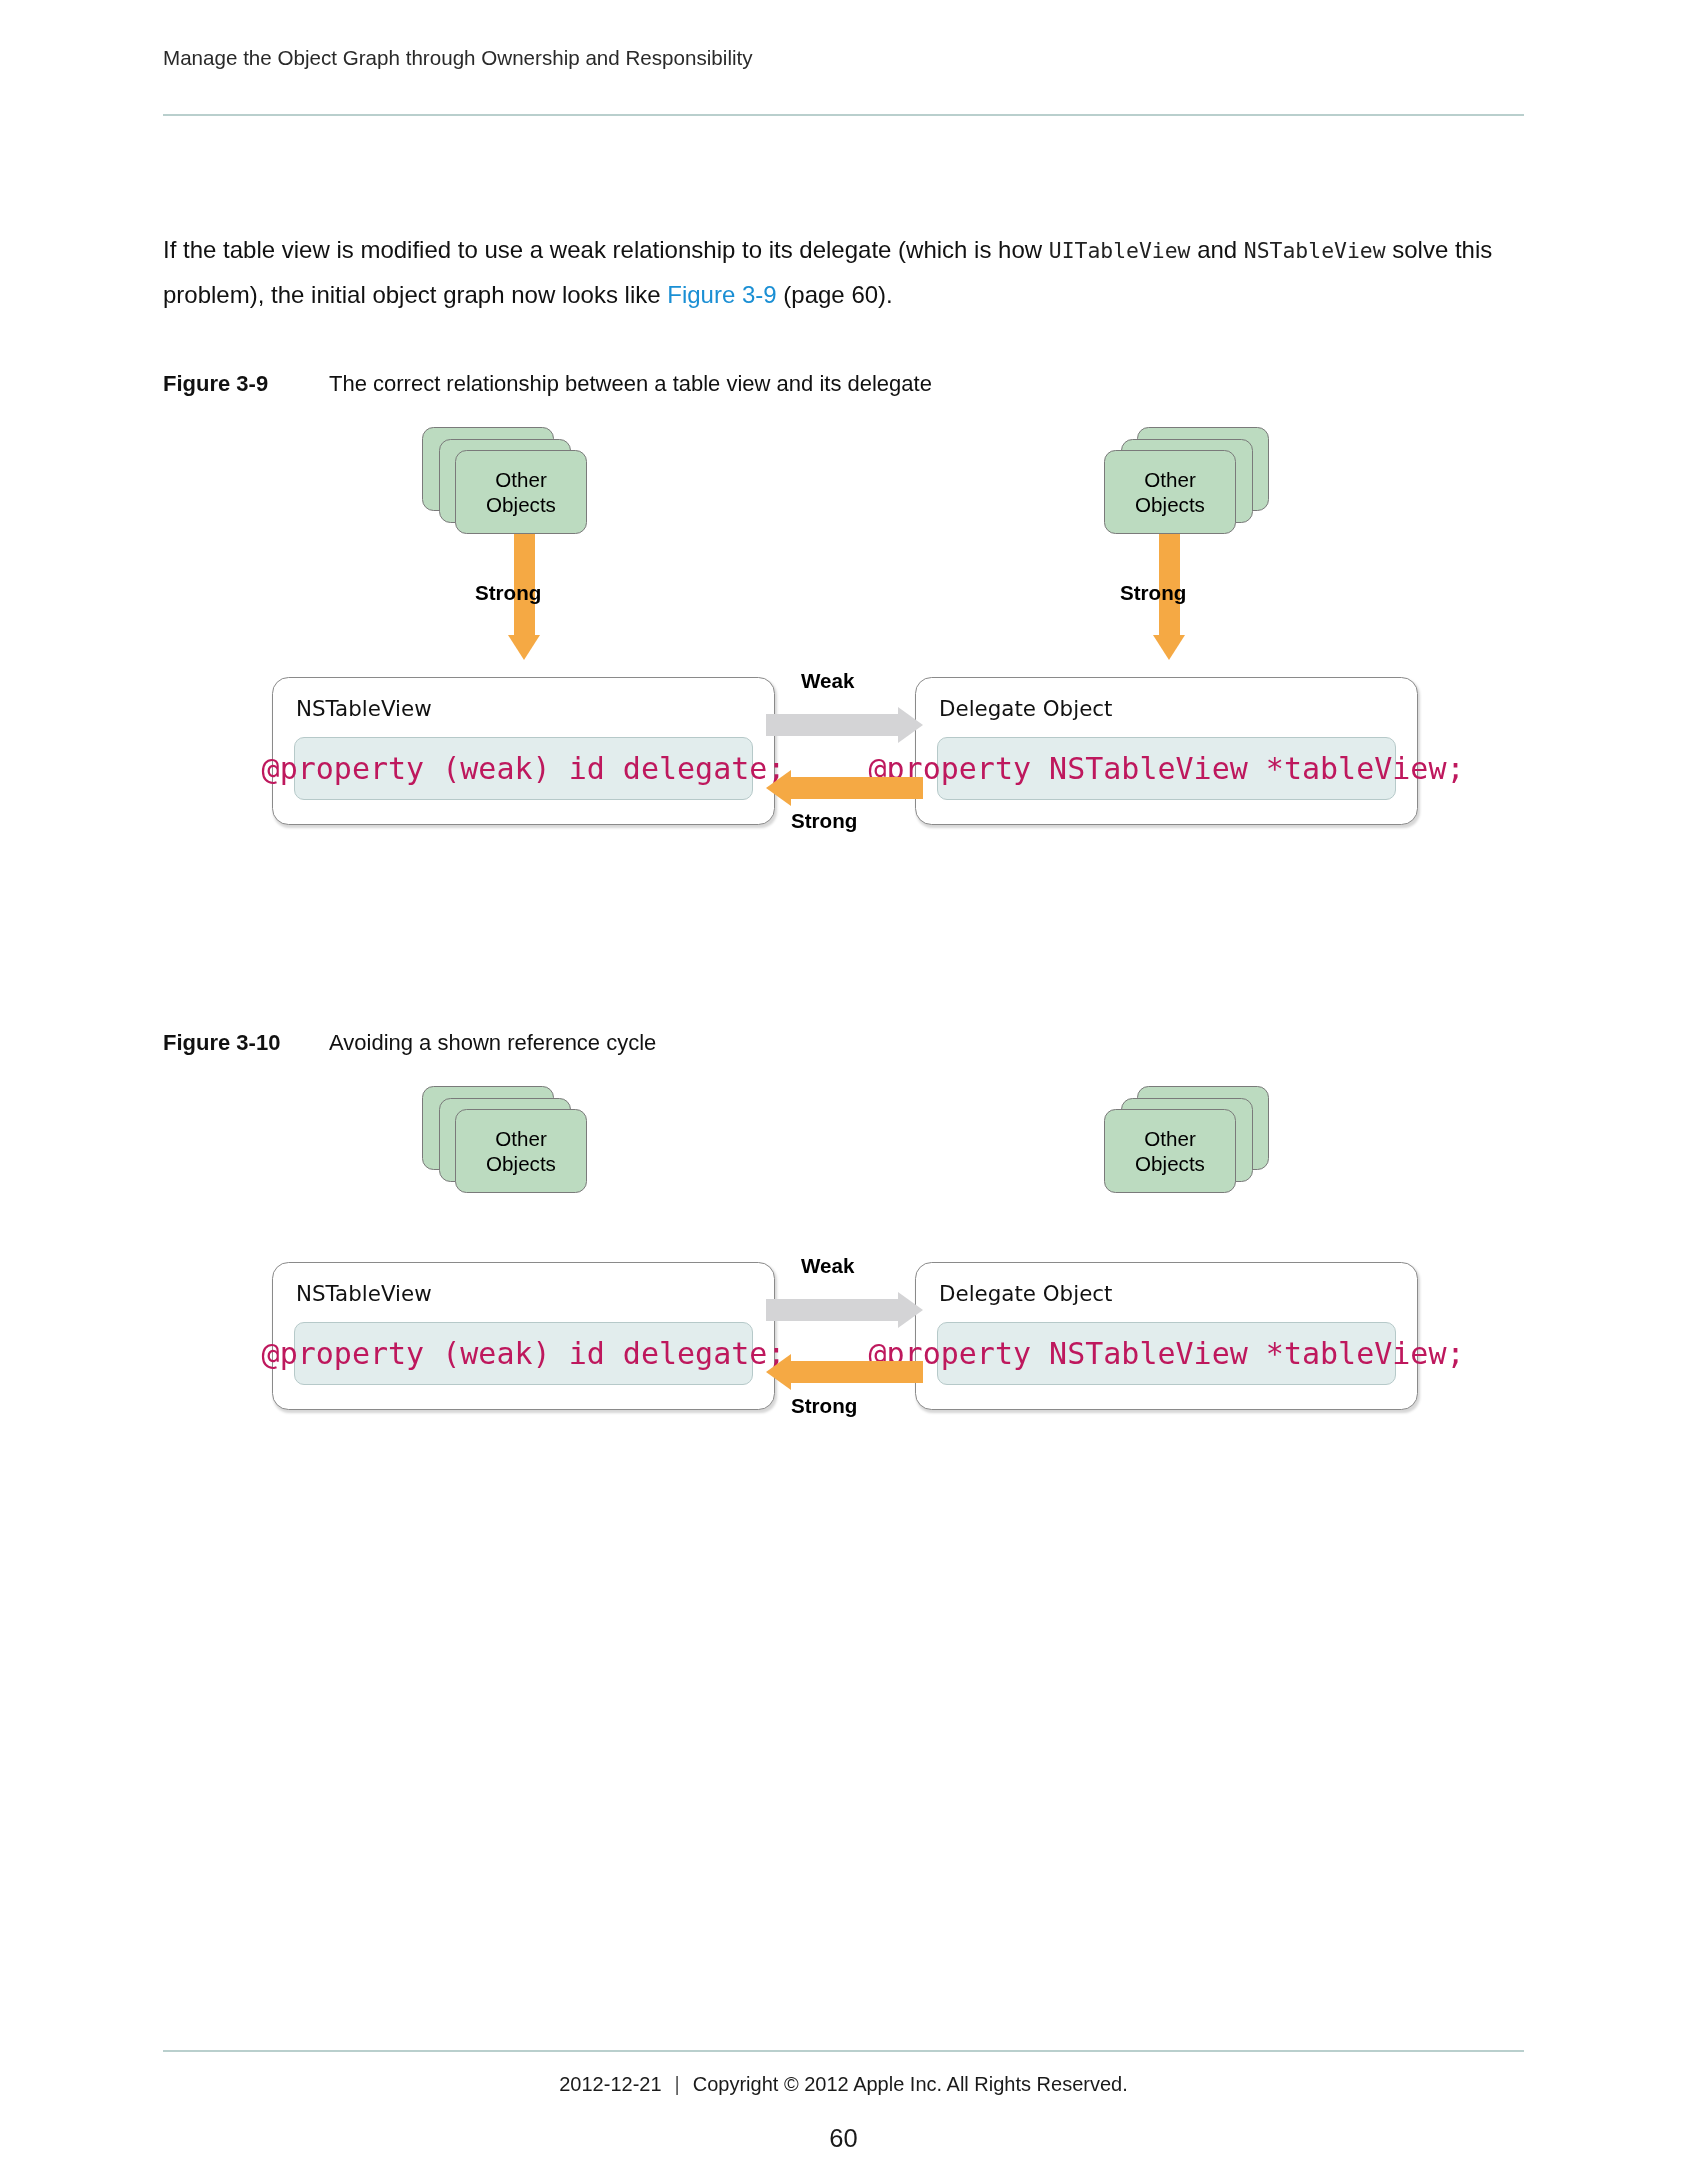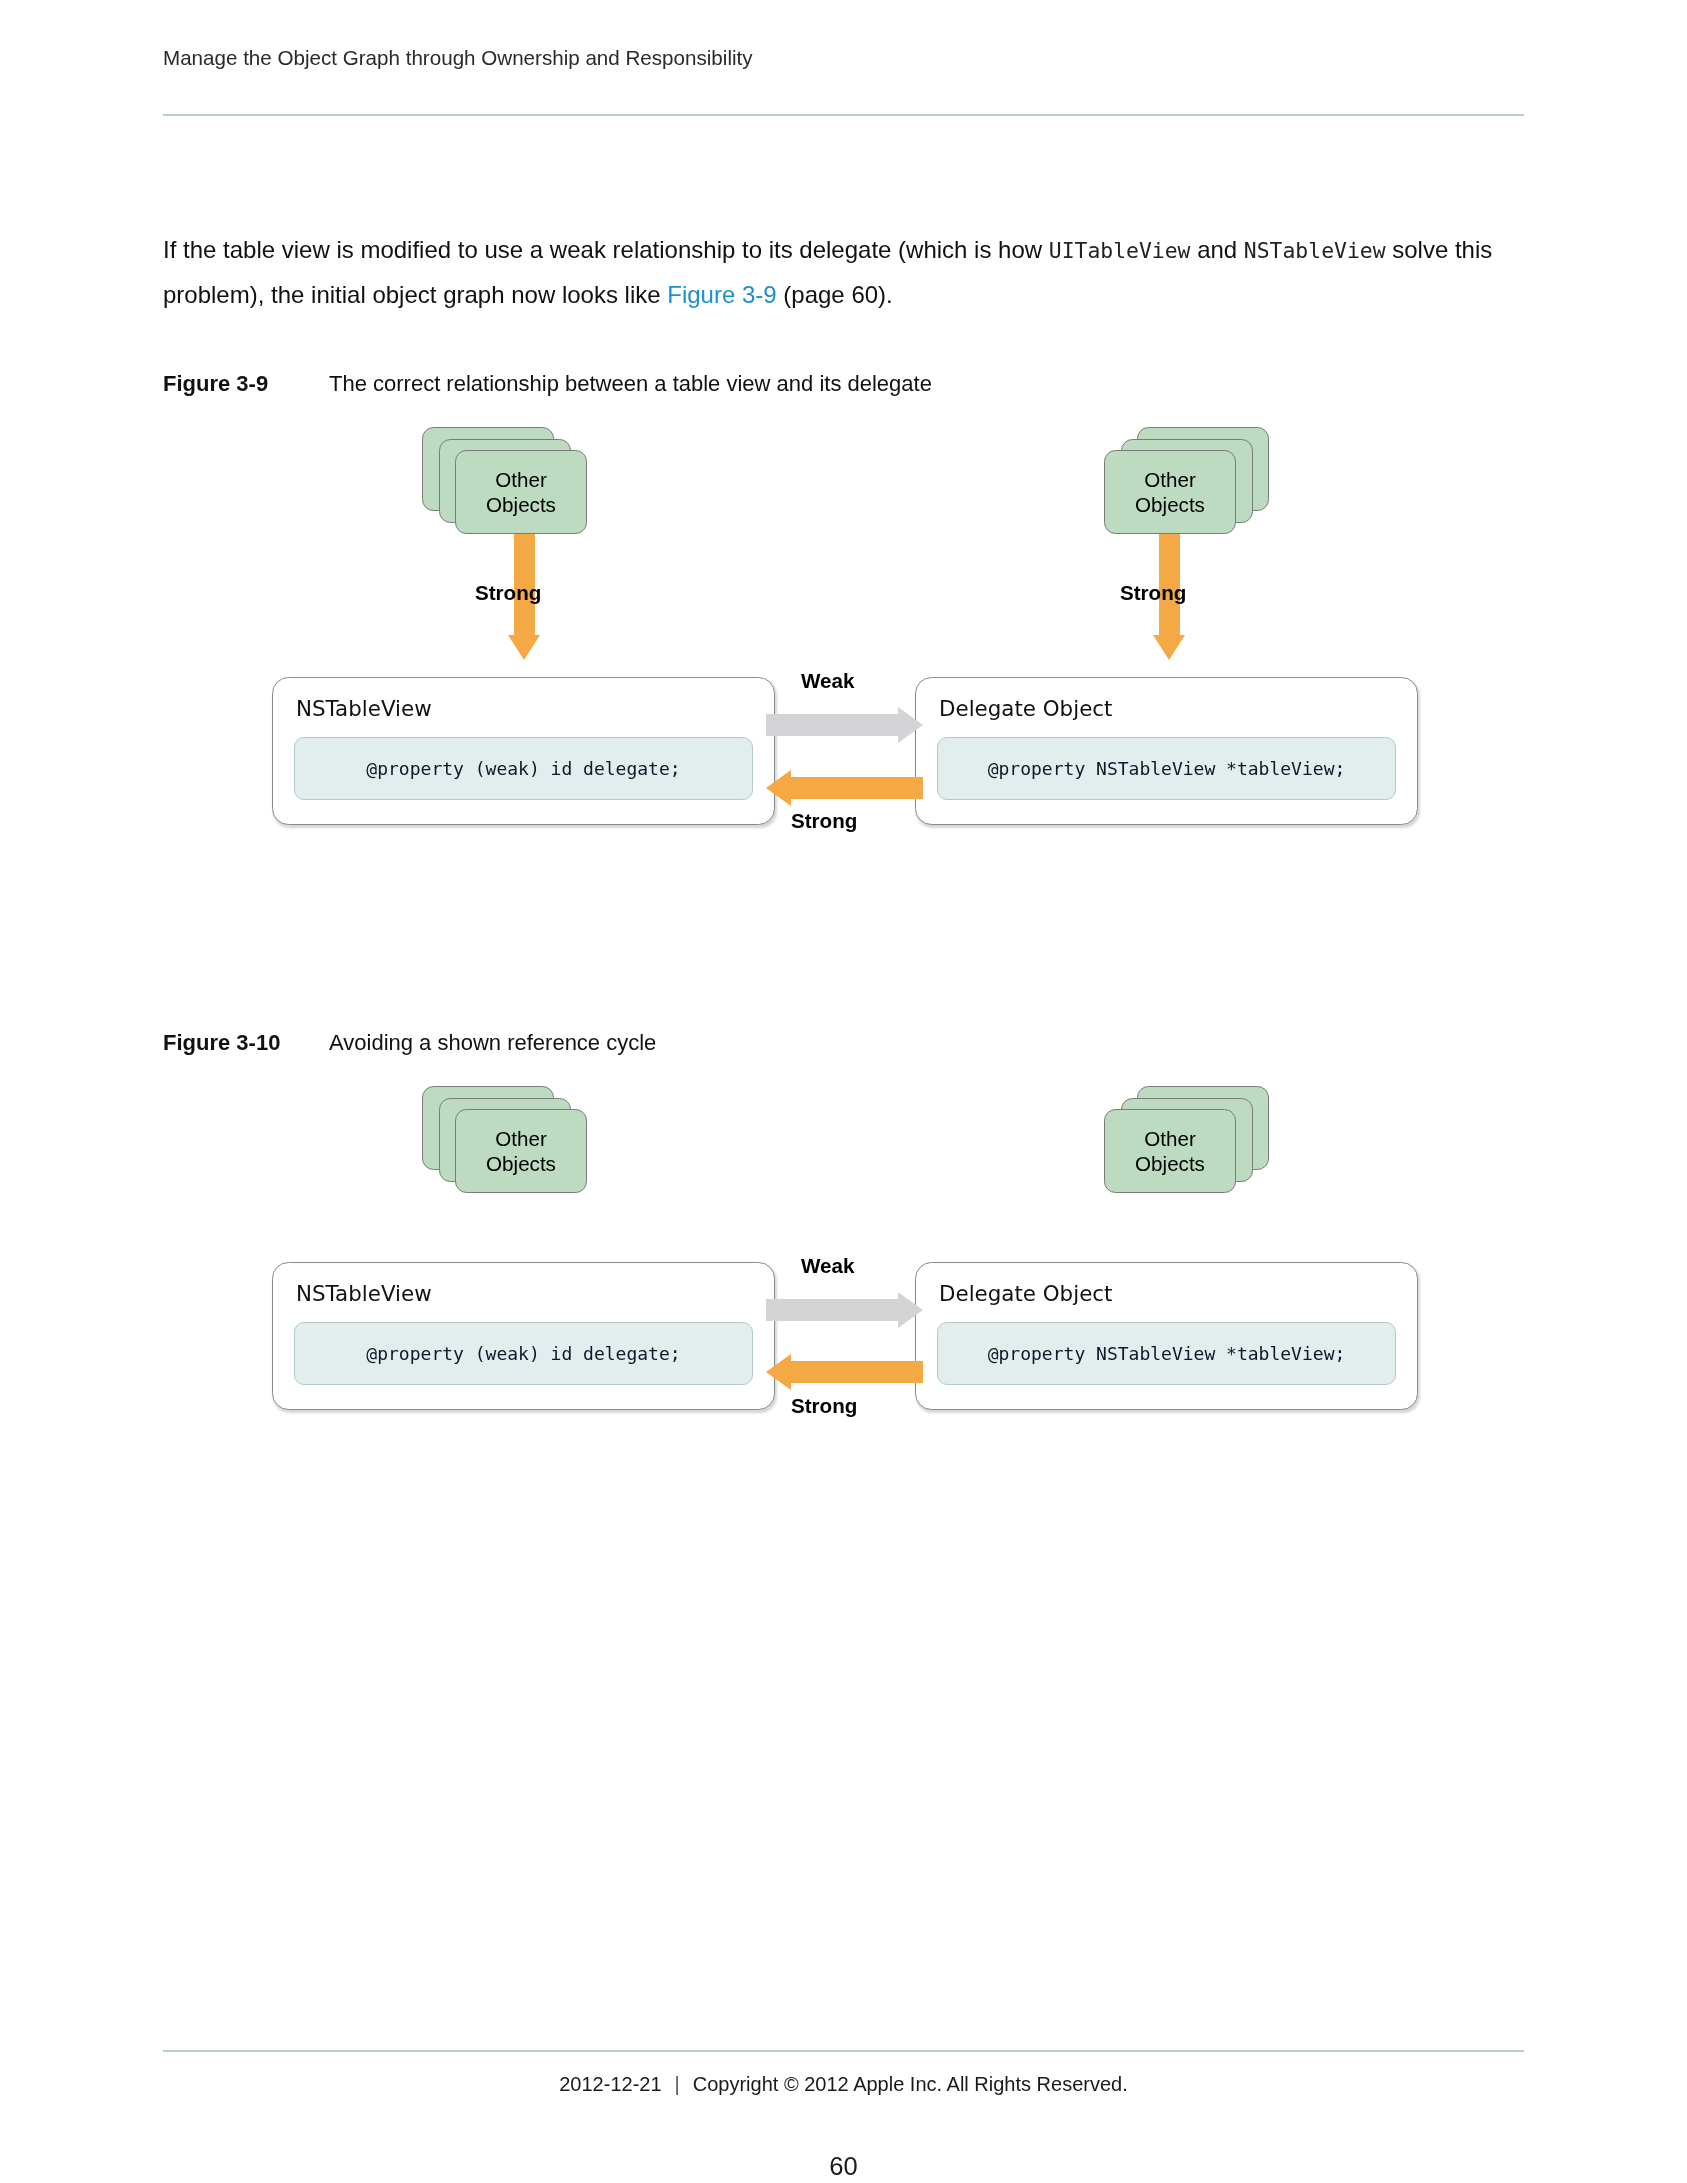"@property (weak) id delegate;" .obj-box .code-box span { color: #0f172a -> #be185d; font-size: 18px -> 30px }
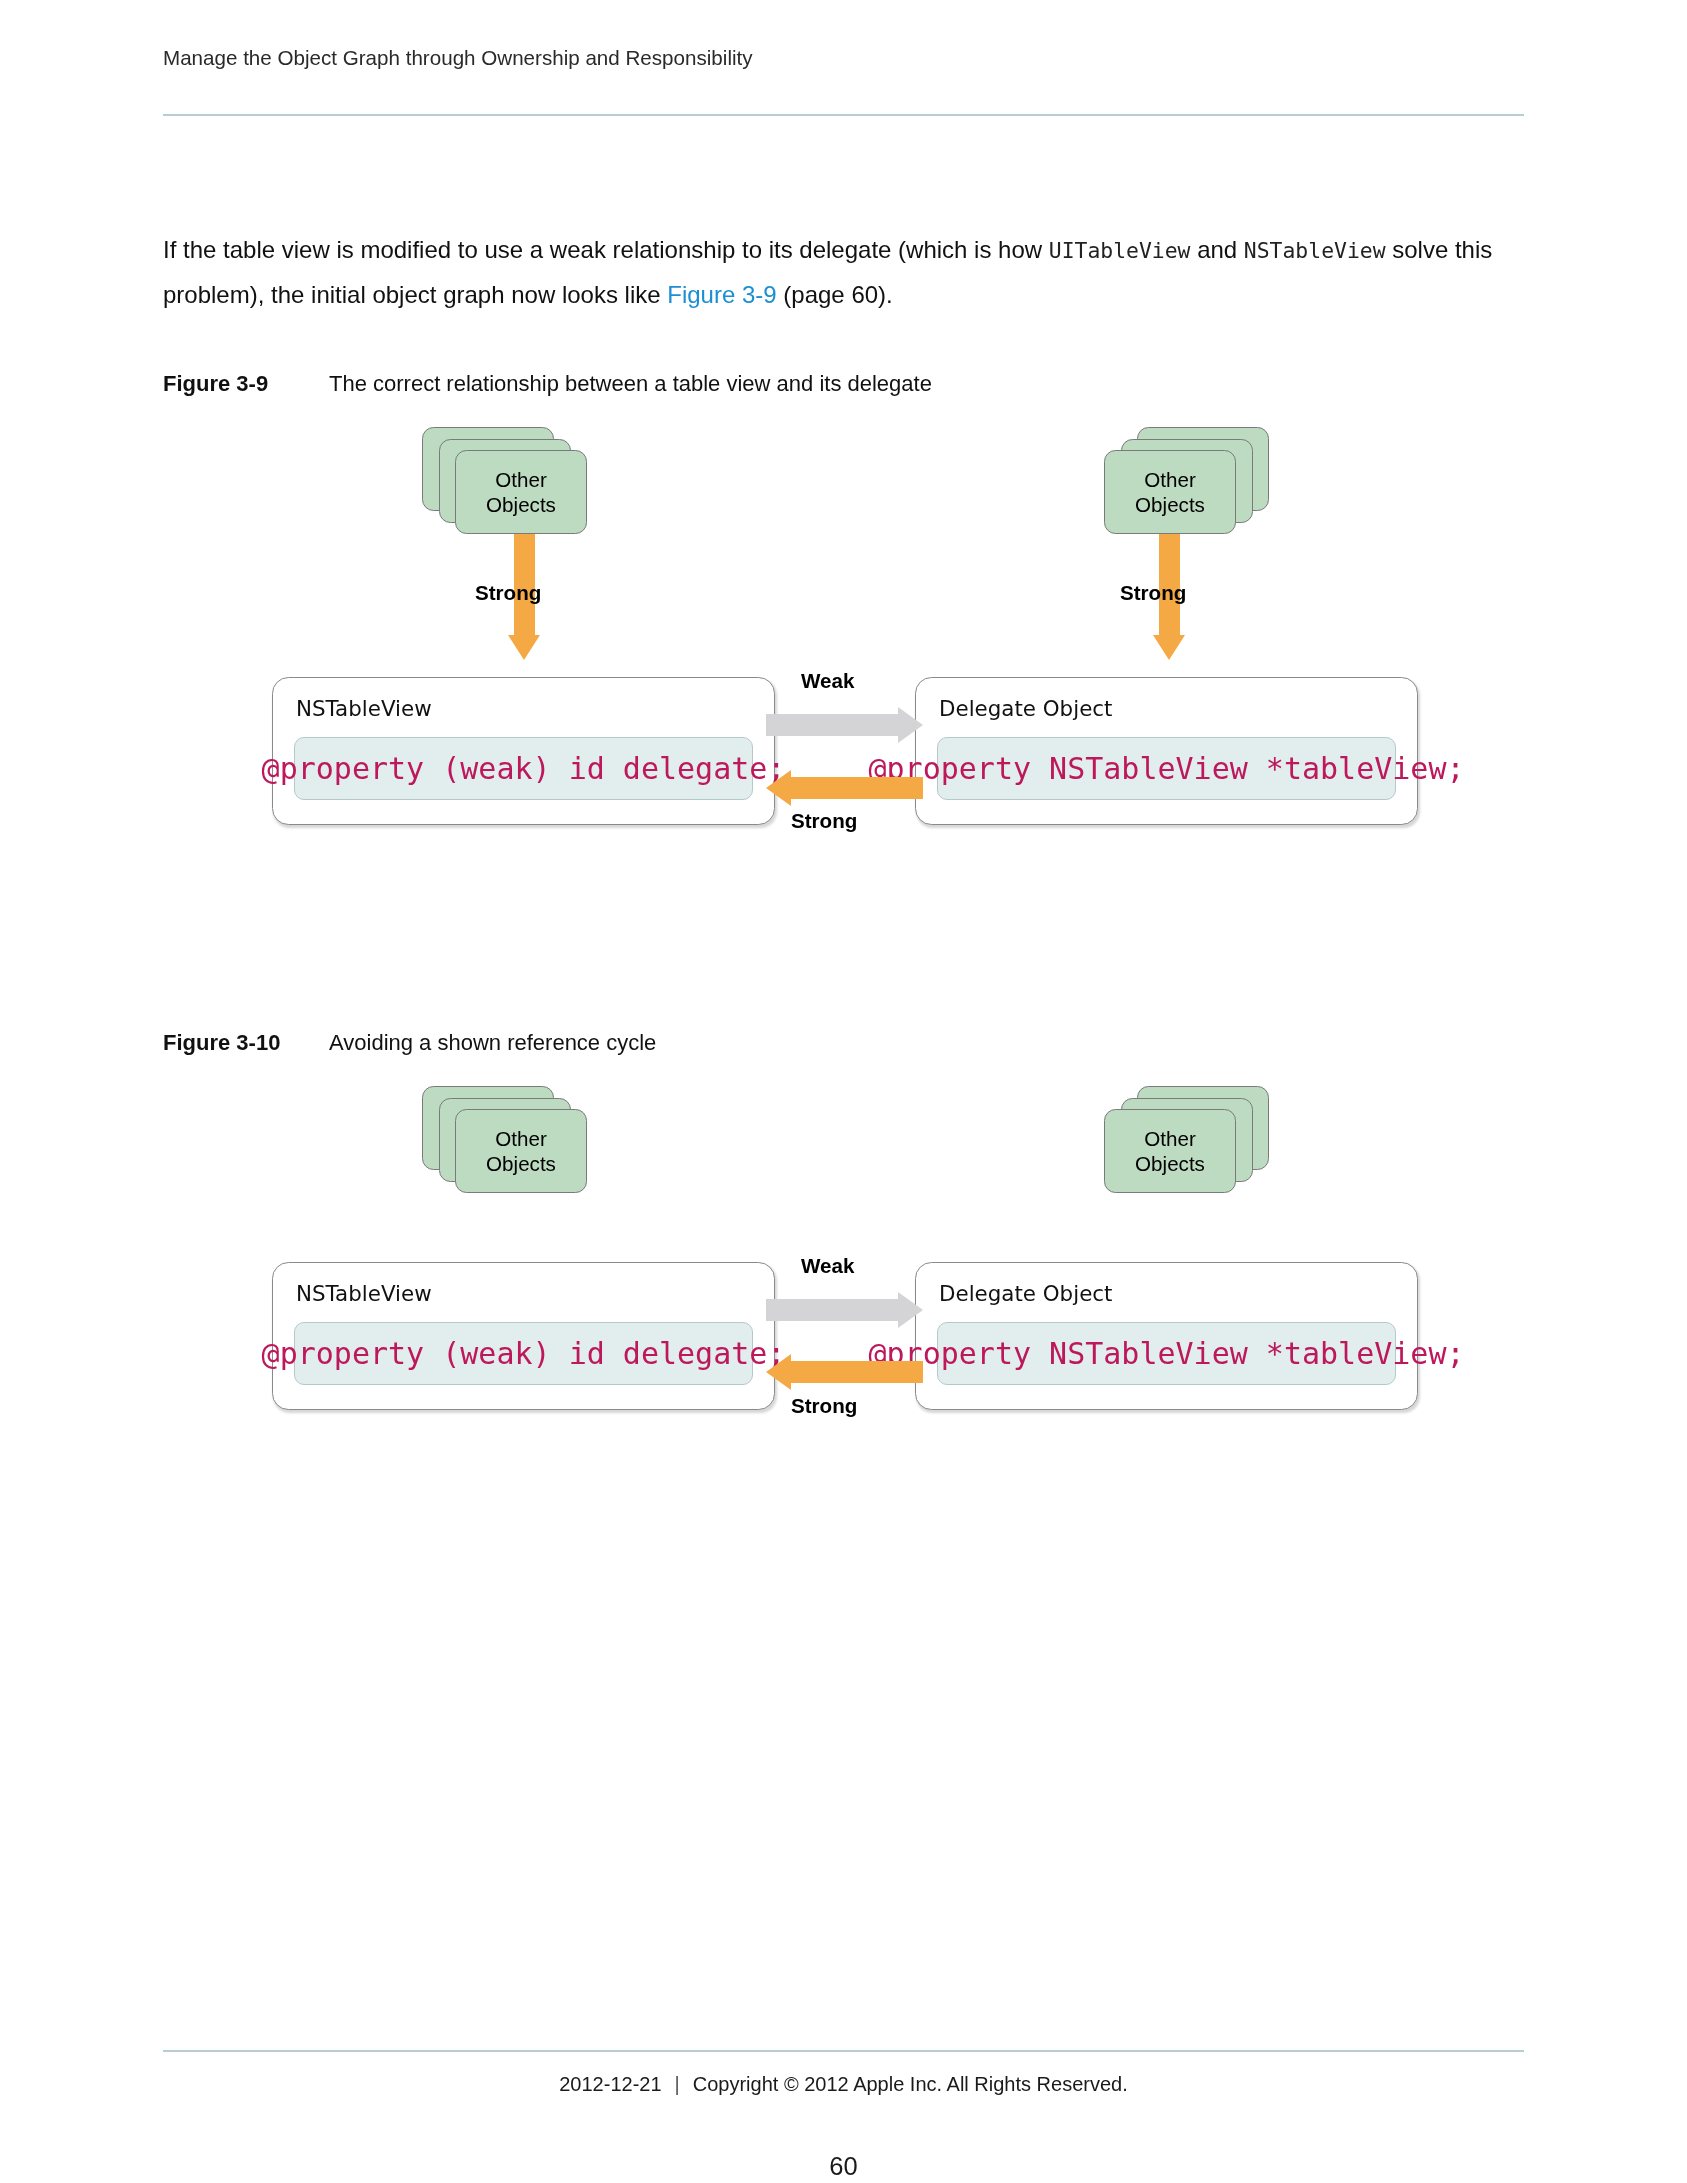"60" .page-number { margin-top: 28px -> none }
